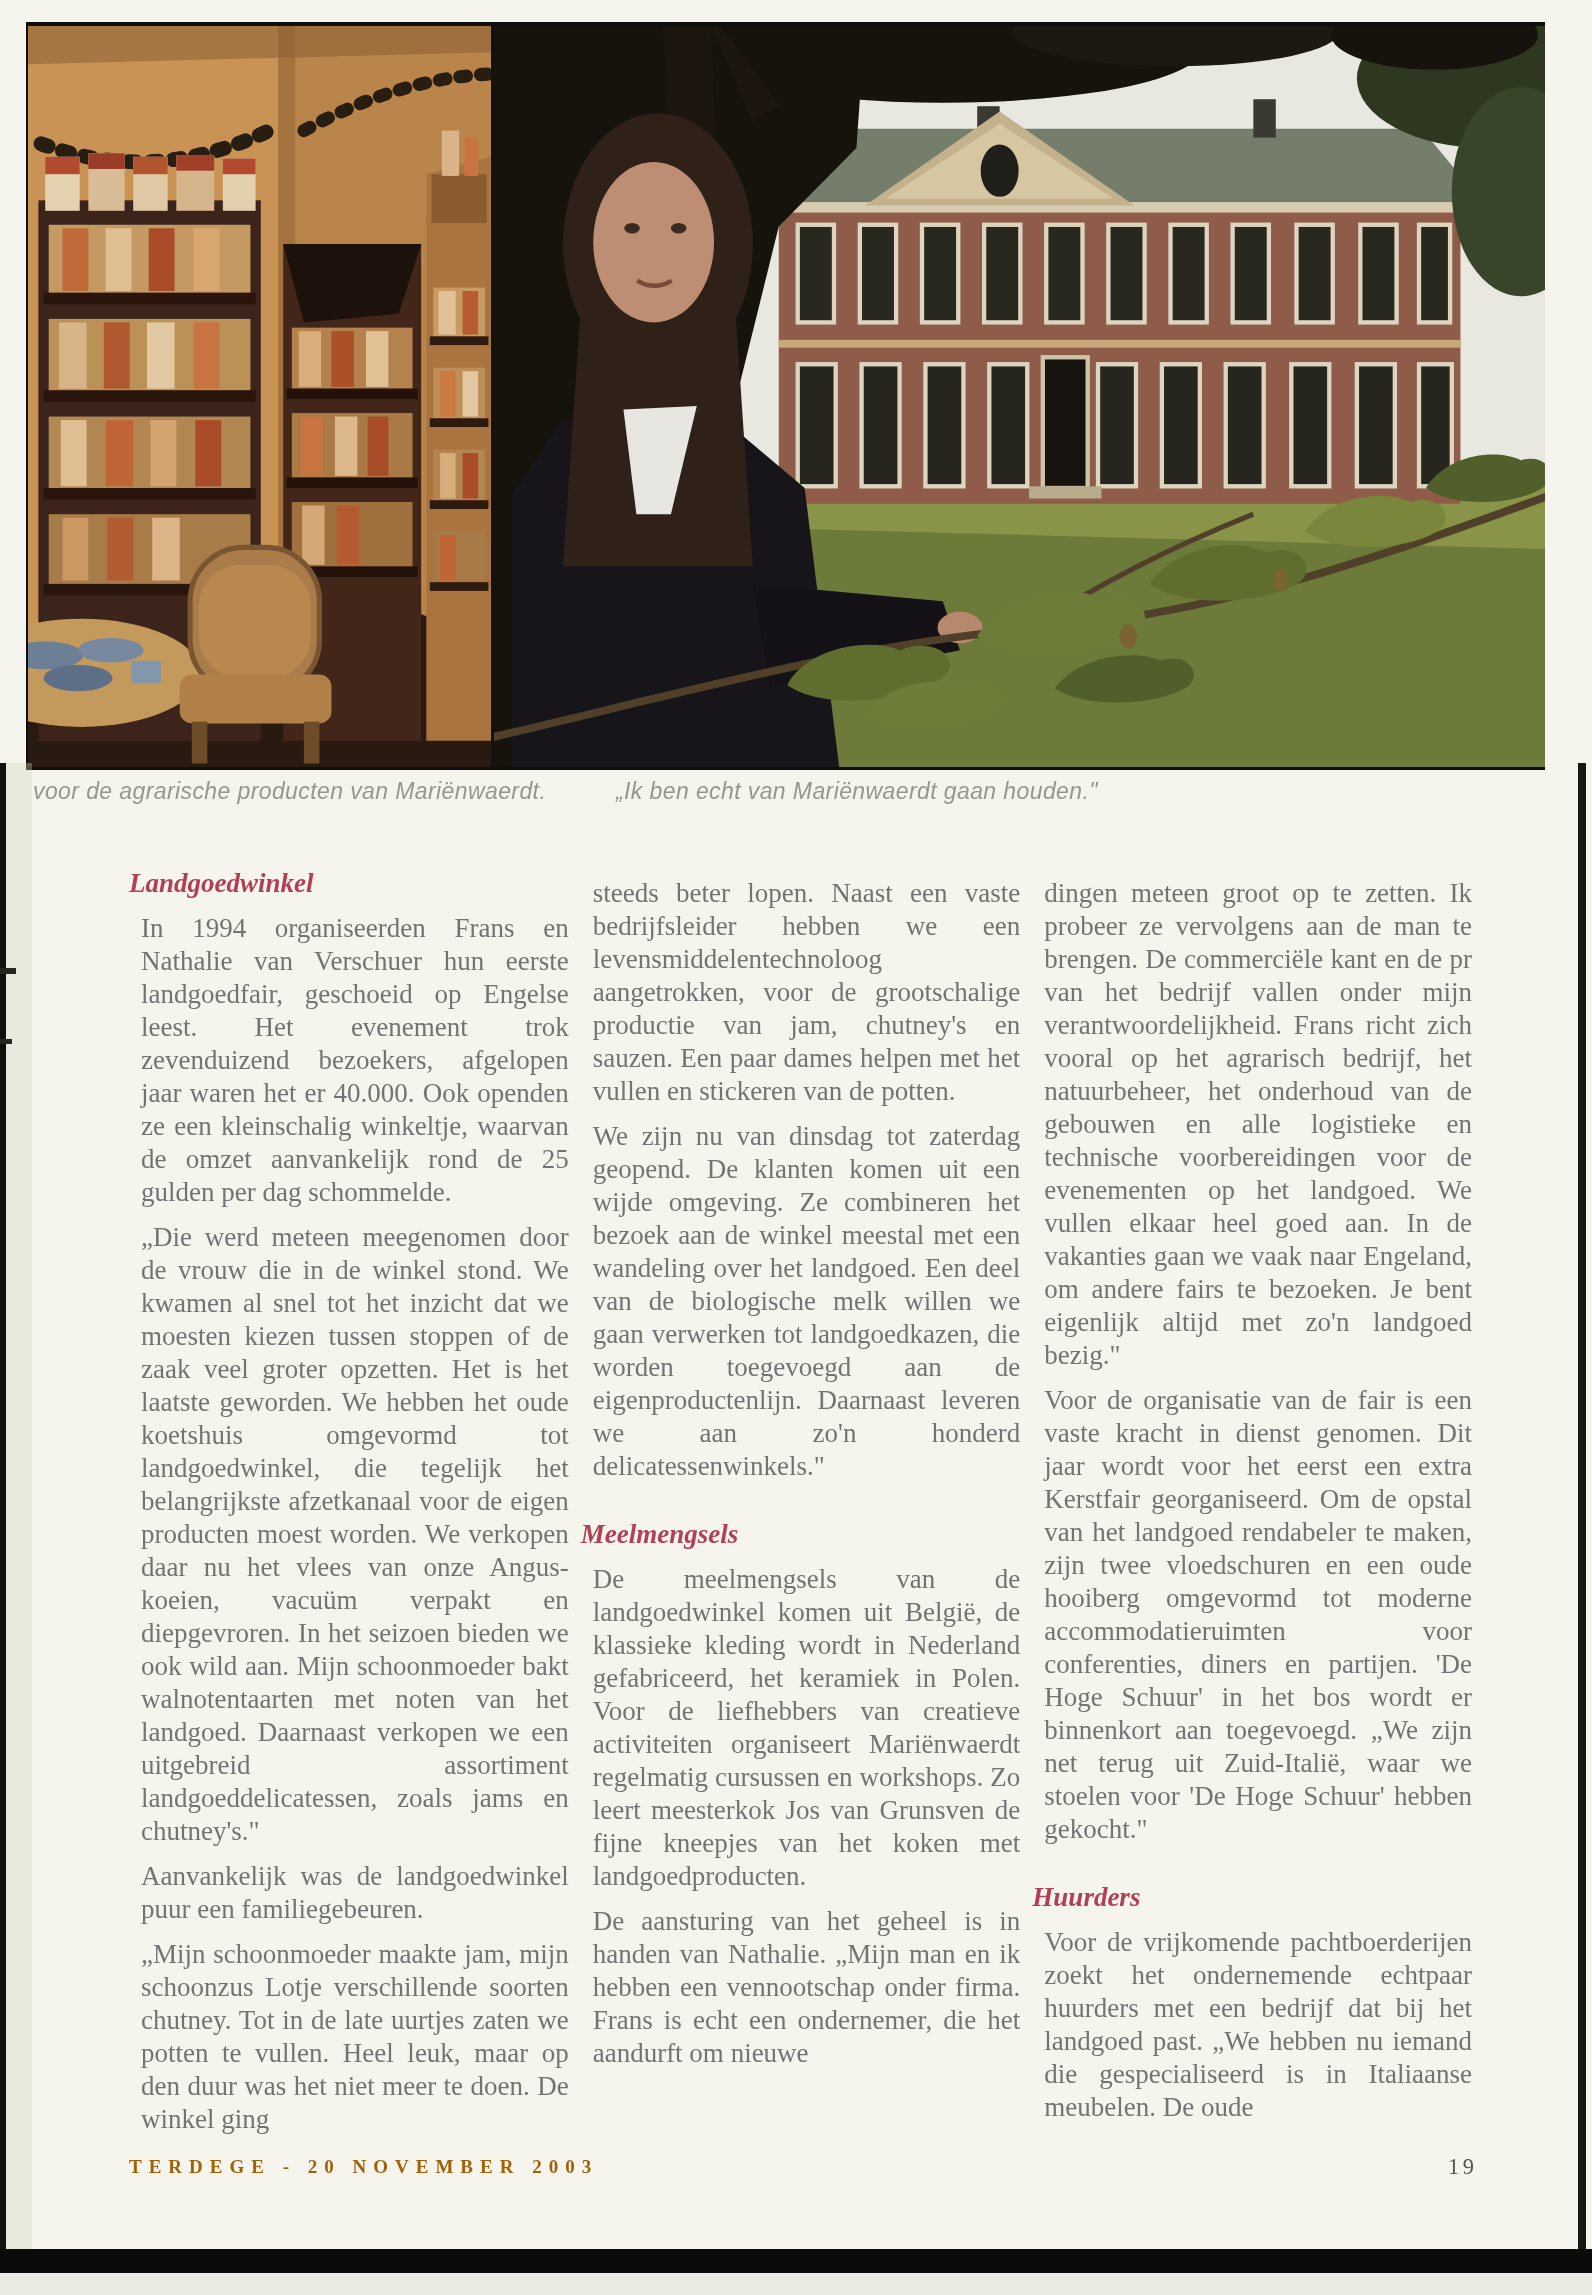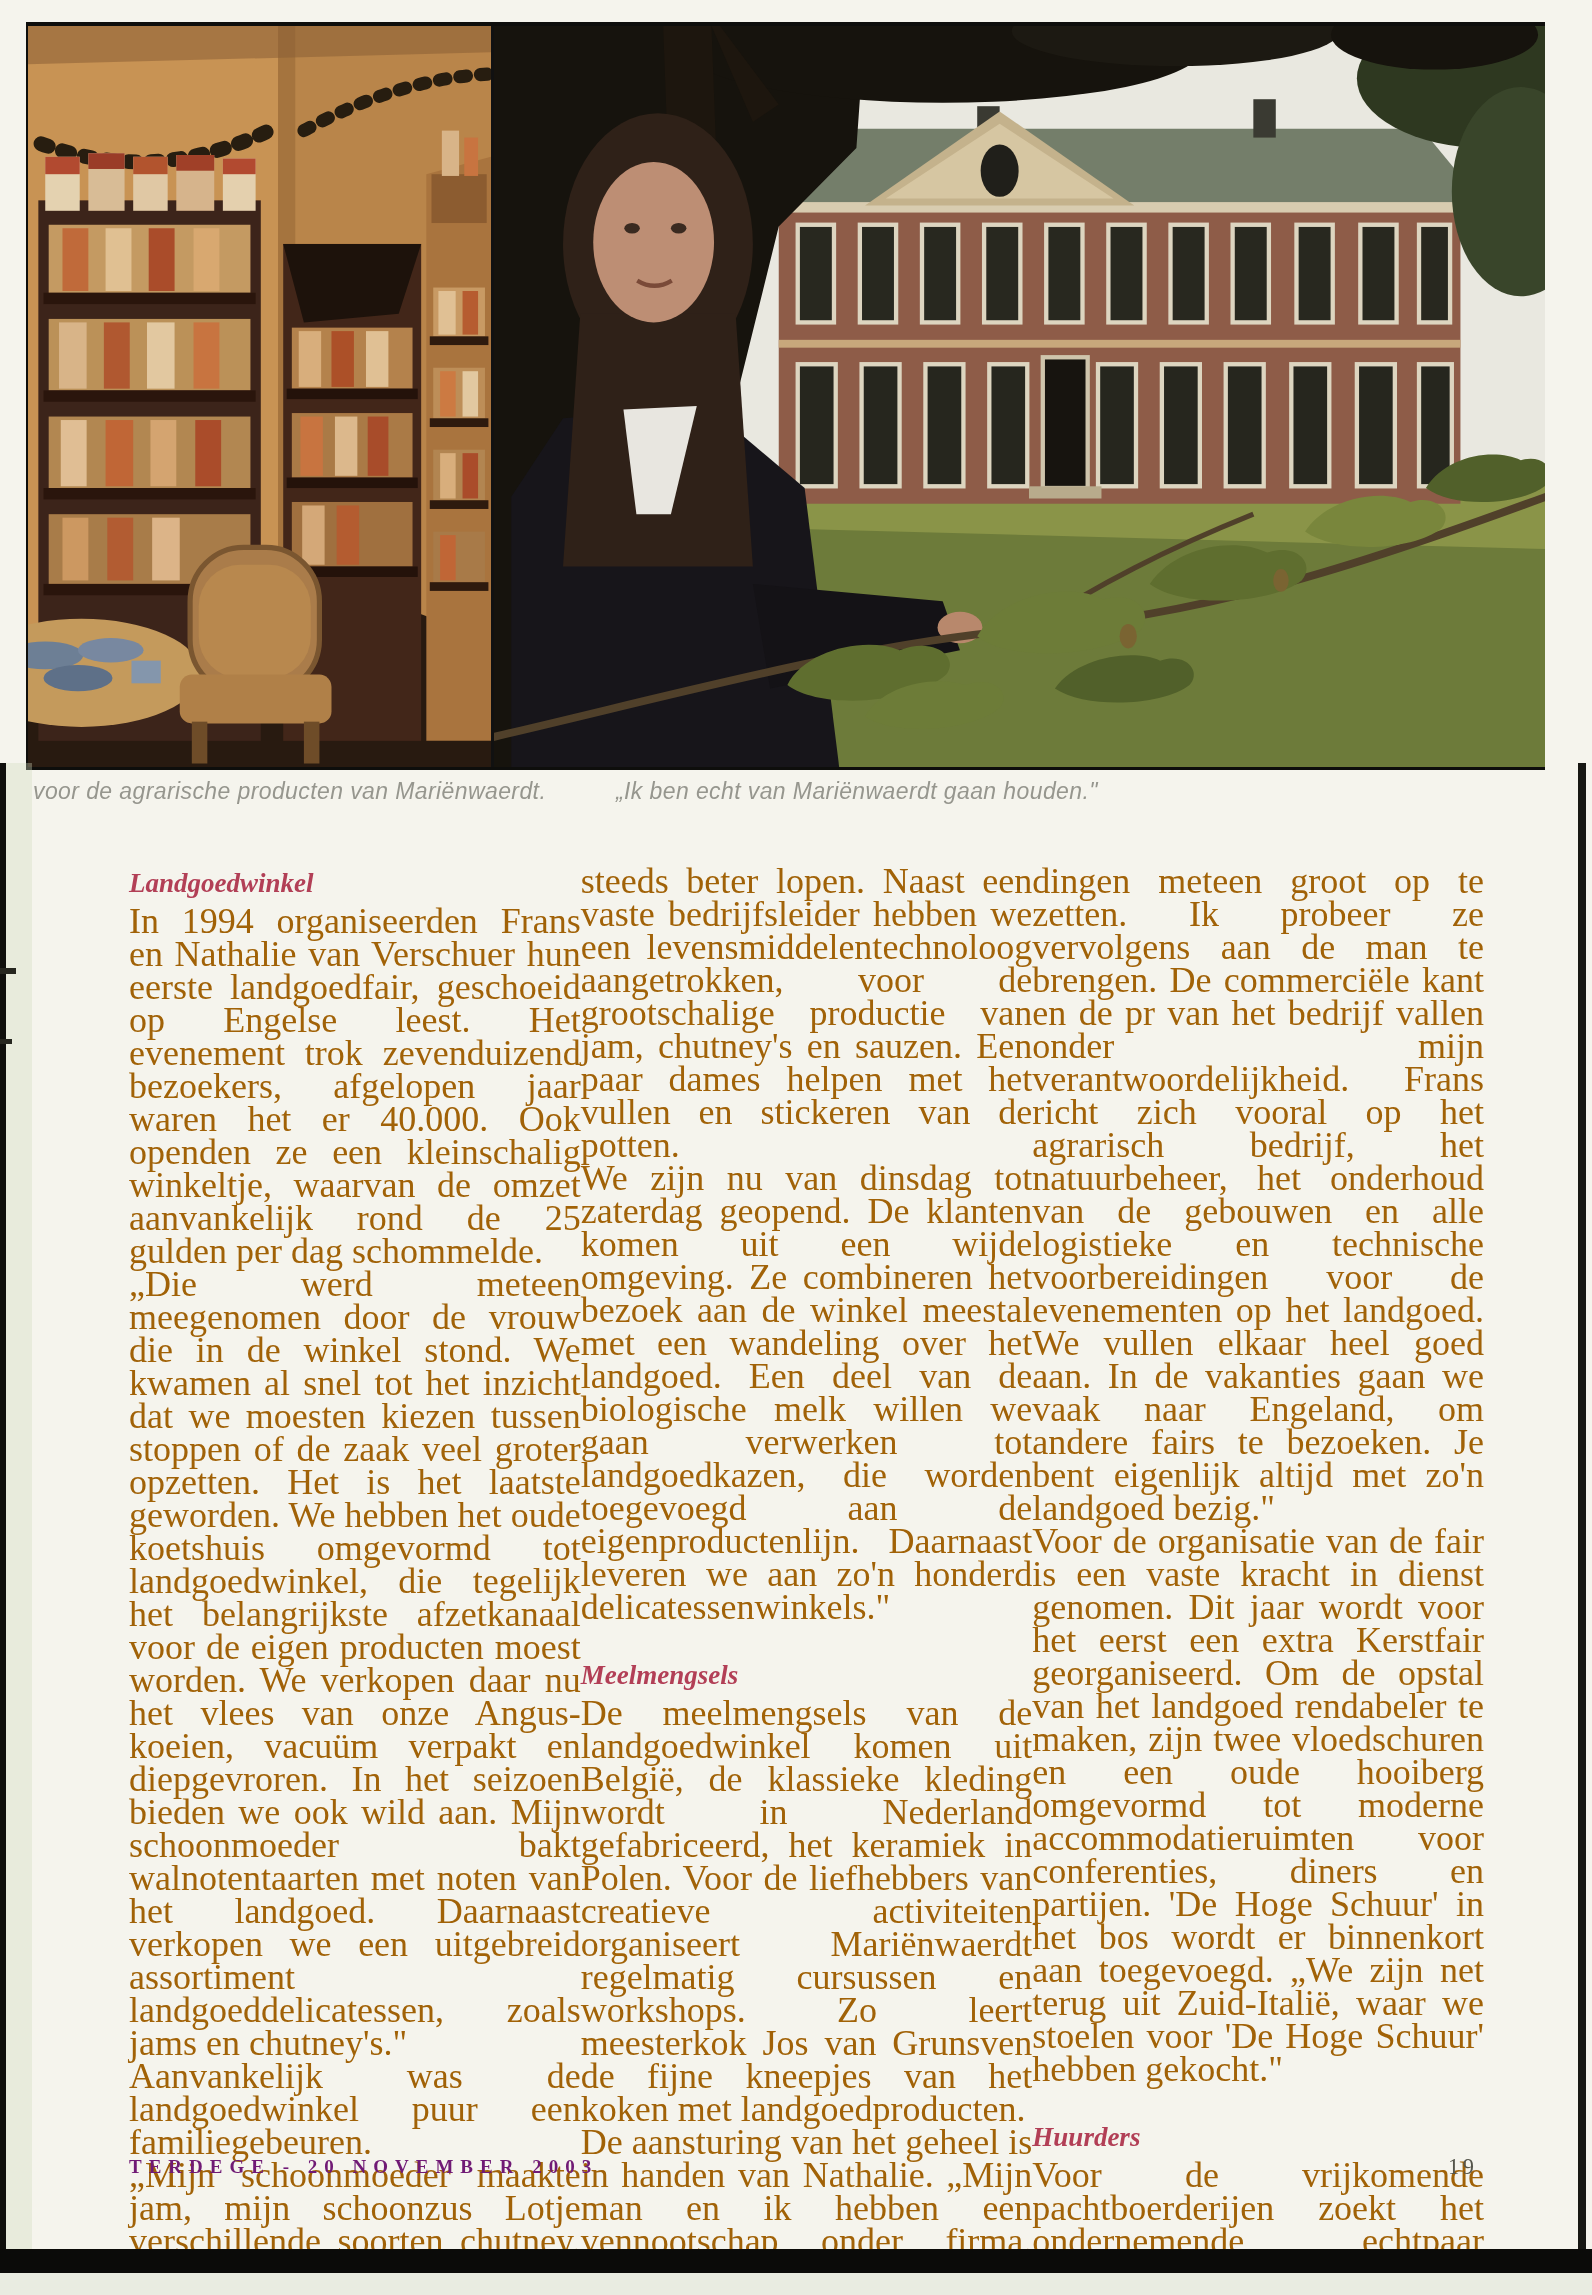"steeds beter lopen. Naast een" .para { color: #a16207 -> #737373; font-size: 36px -> 27px; margin: 0 -> 12px }
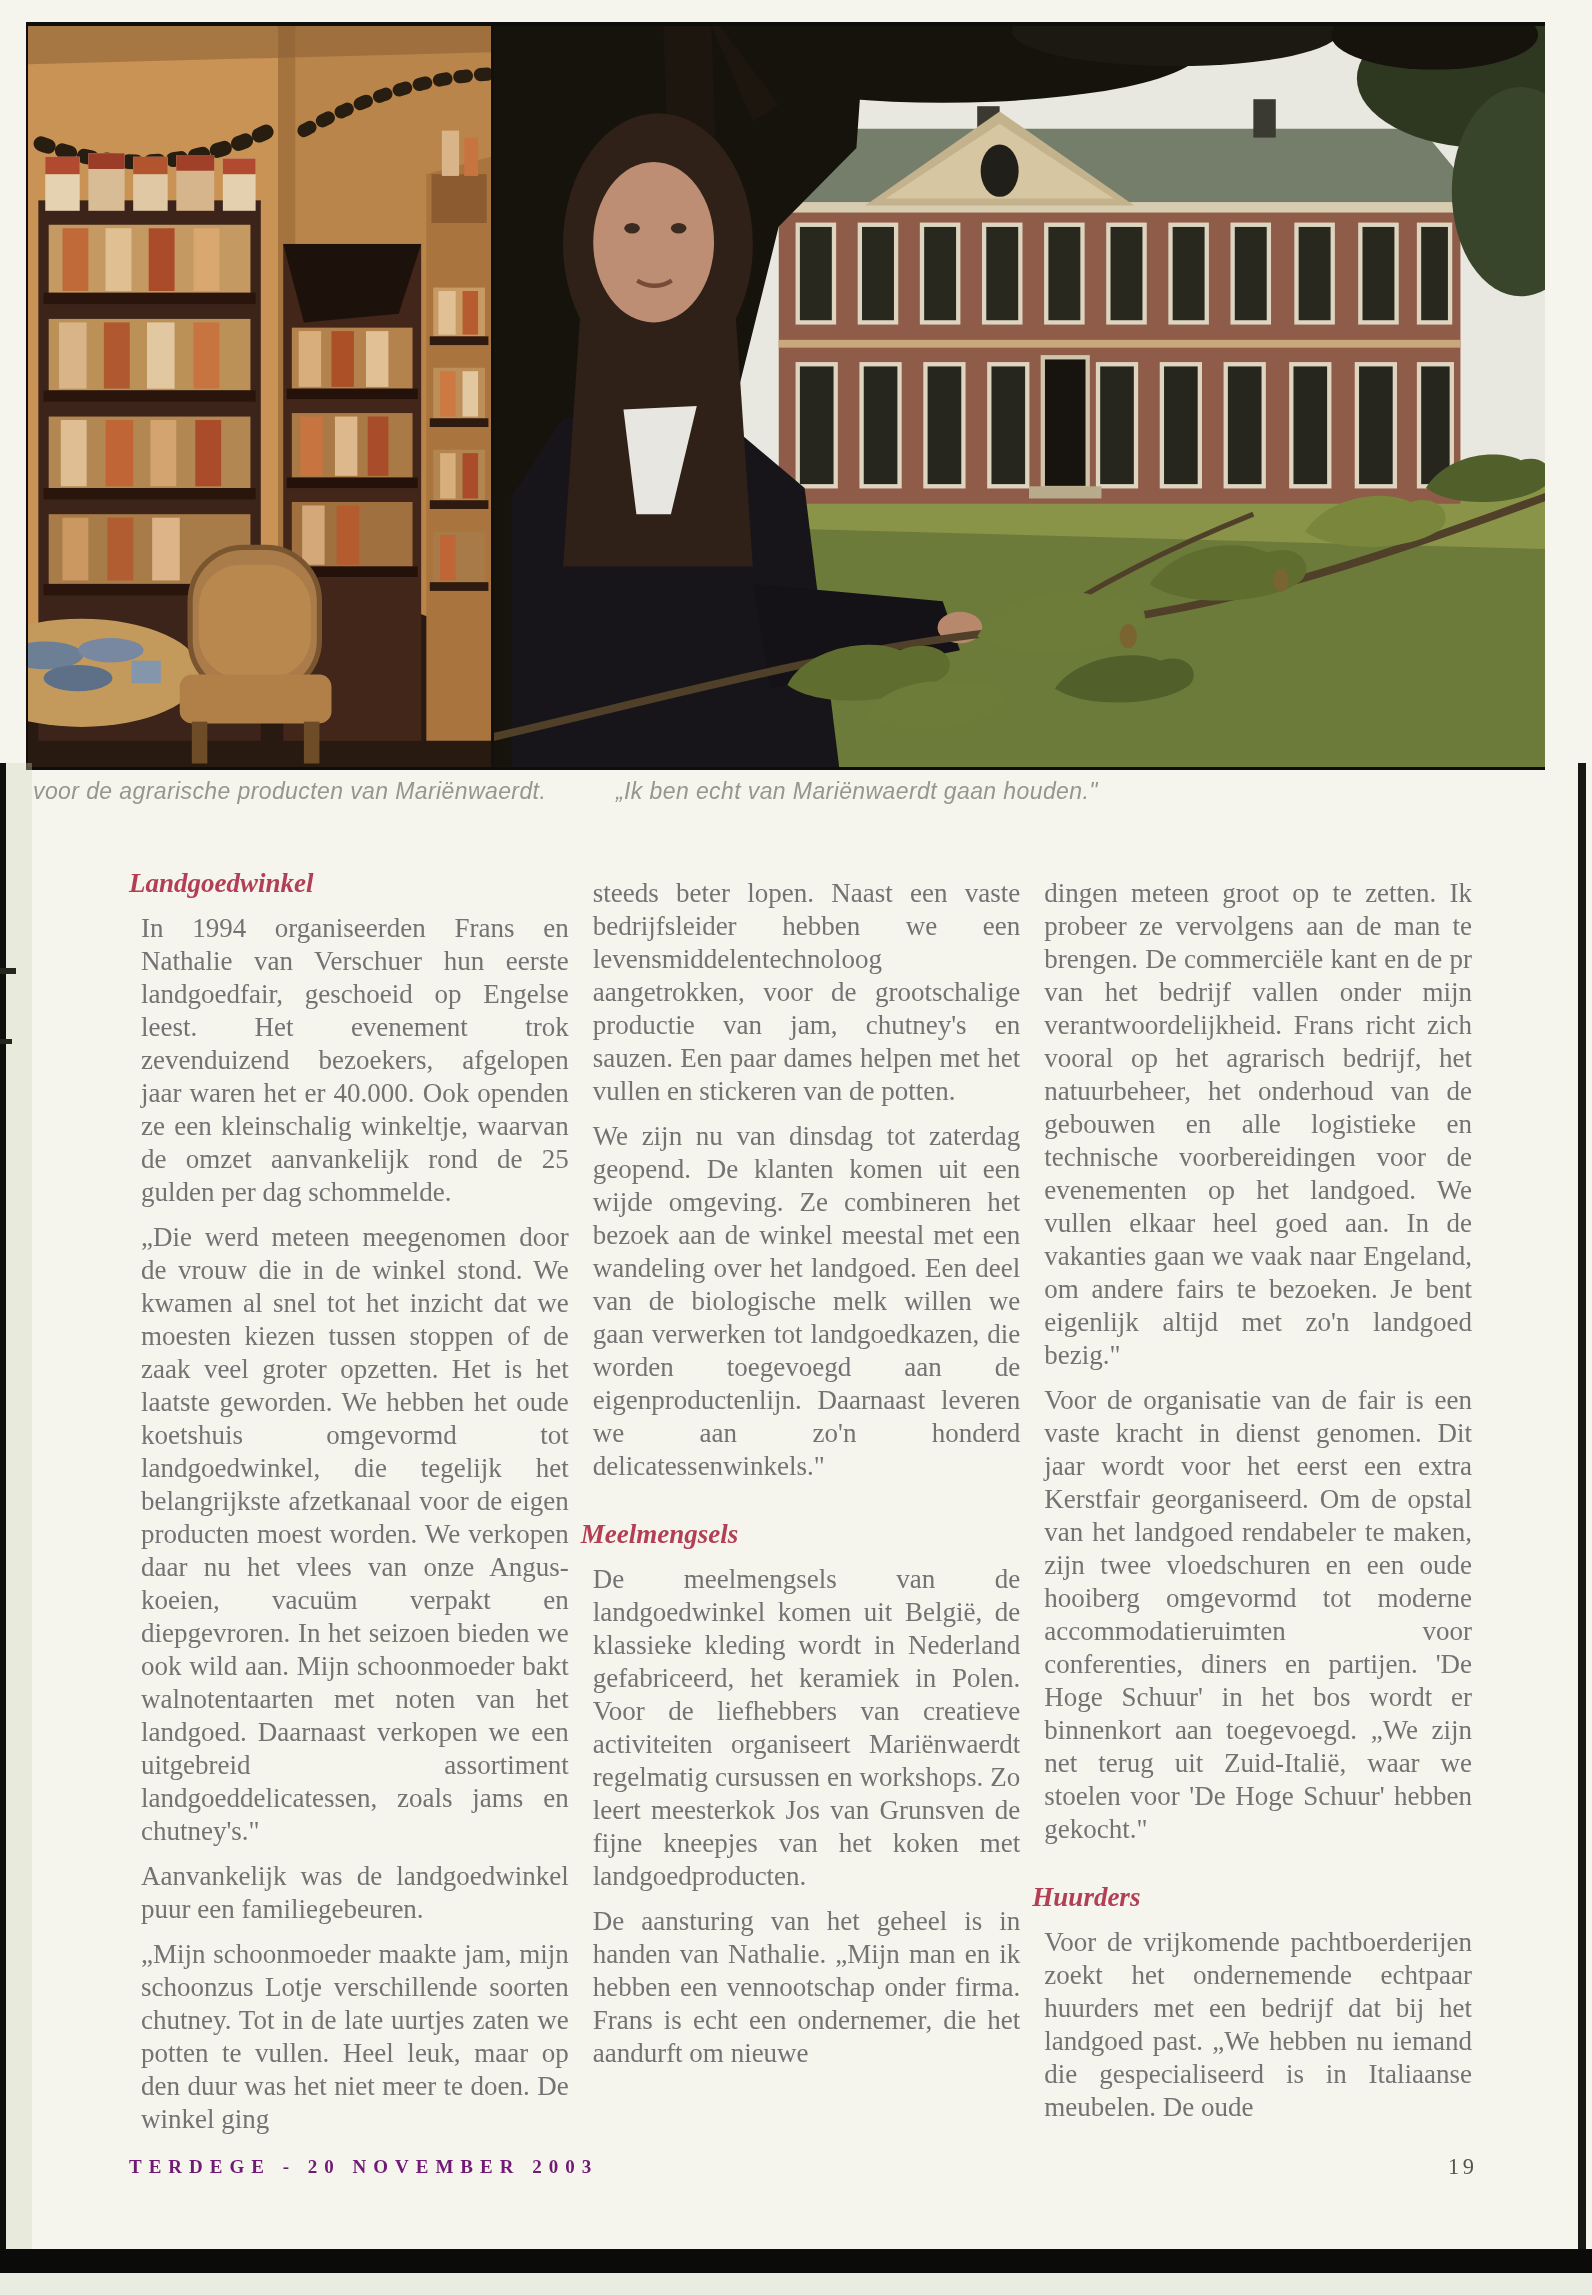"TERDEGE - 20 NOVEMBER 2003" .footer-mag { color: #701a75 -> #a16207 }
